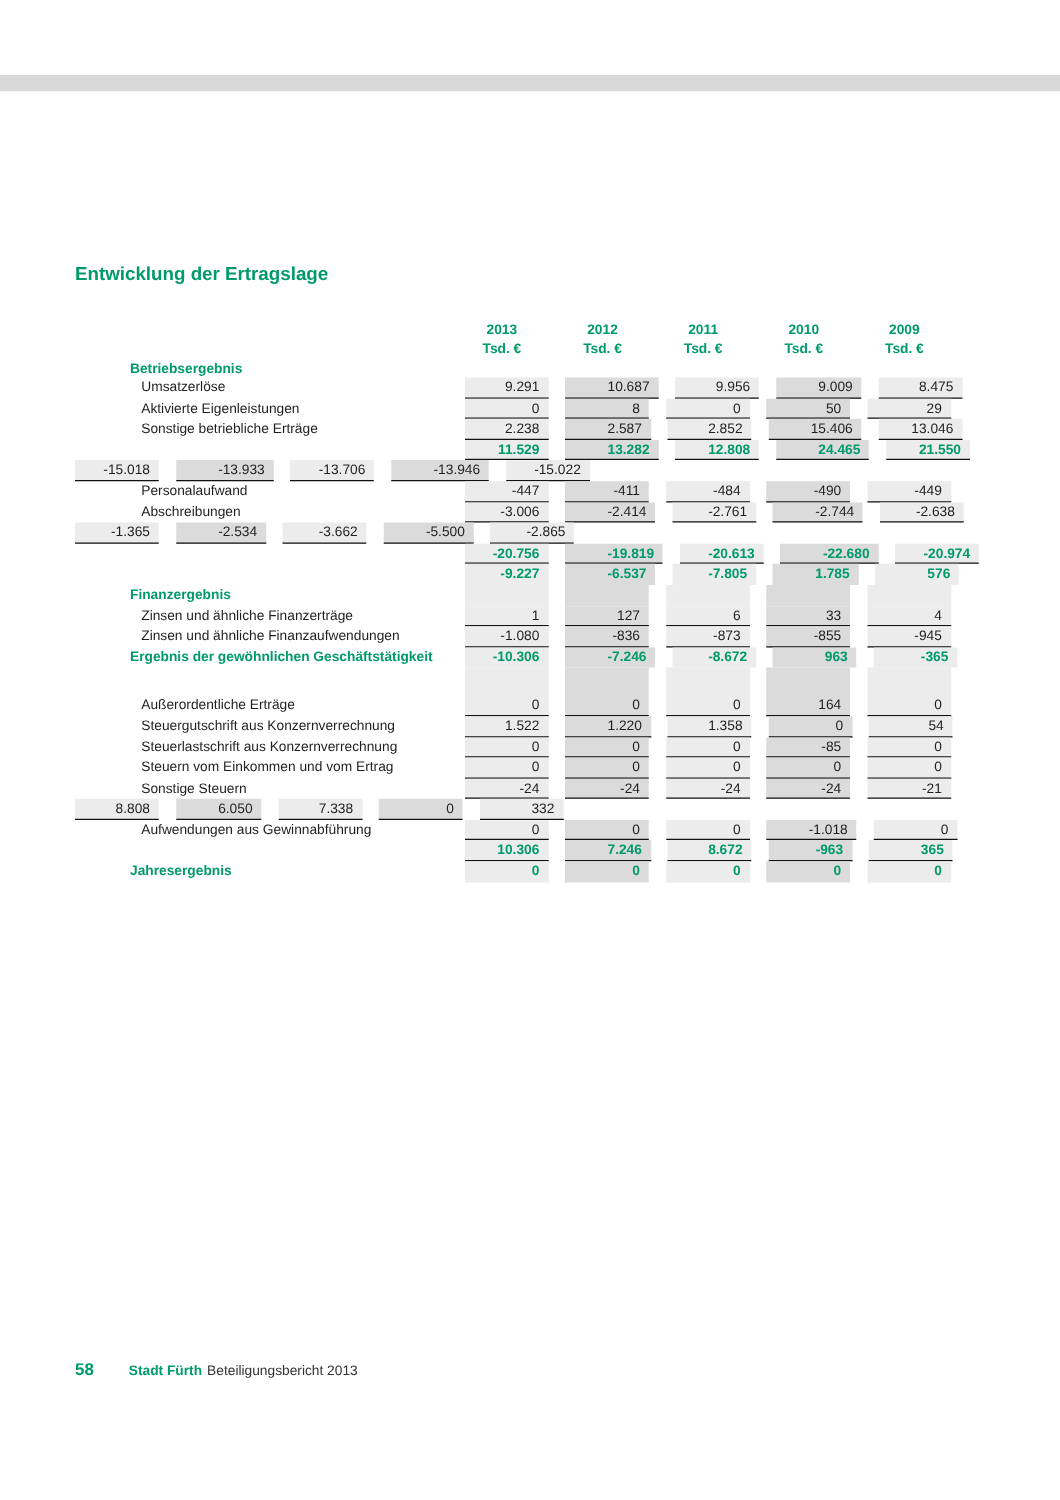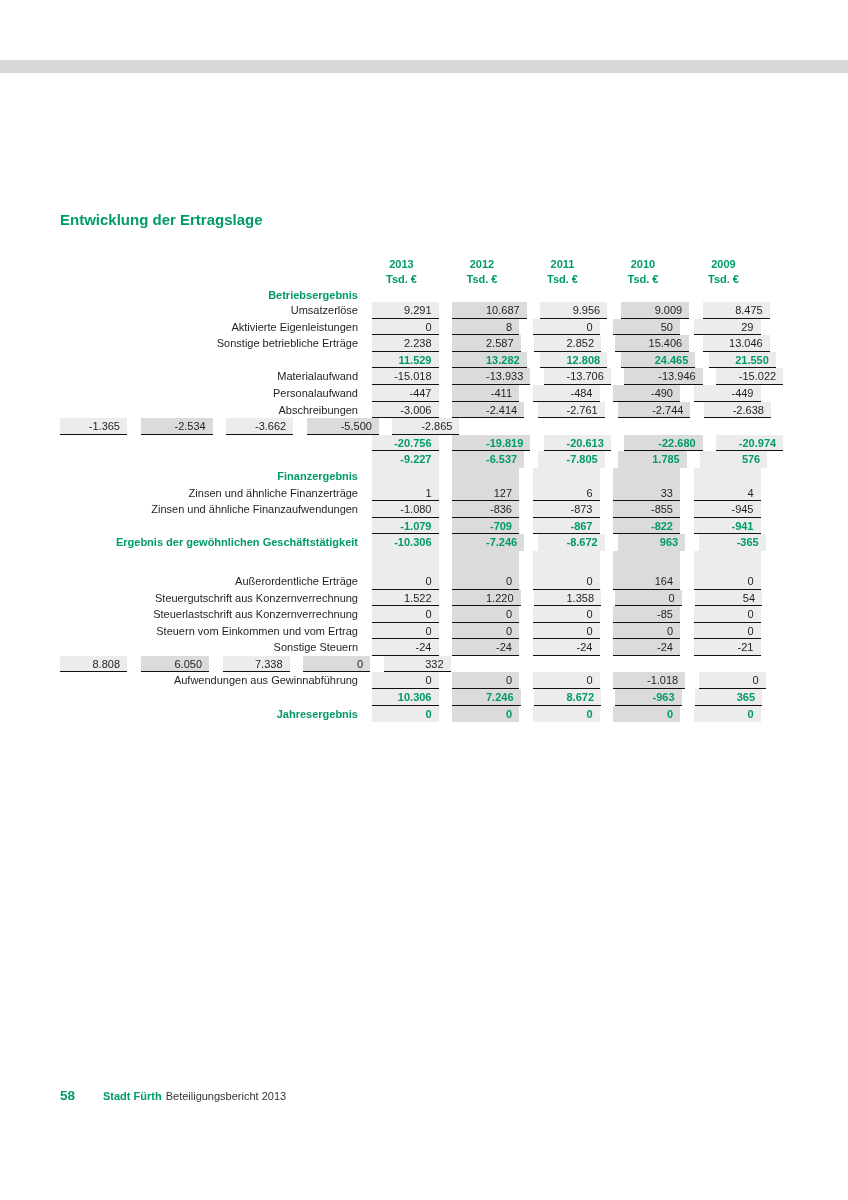"Betriebsergebnis" .lbl { text-align: right -> none }
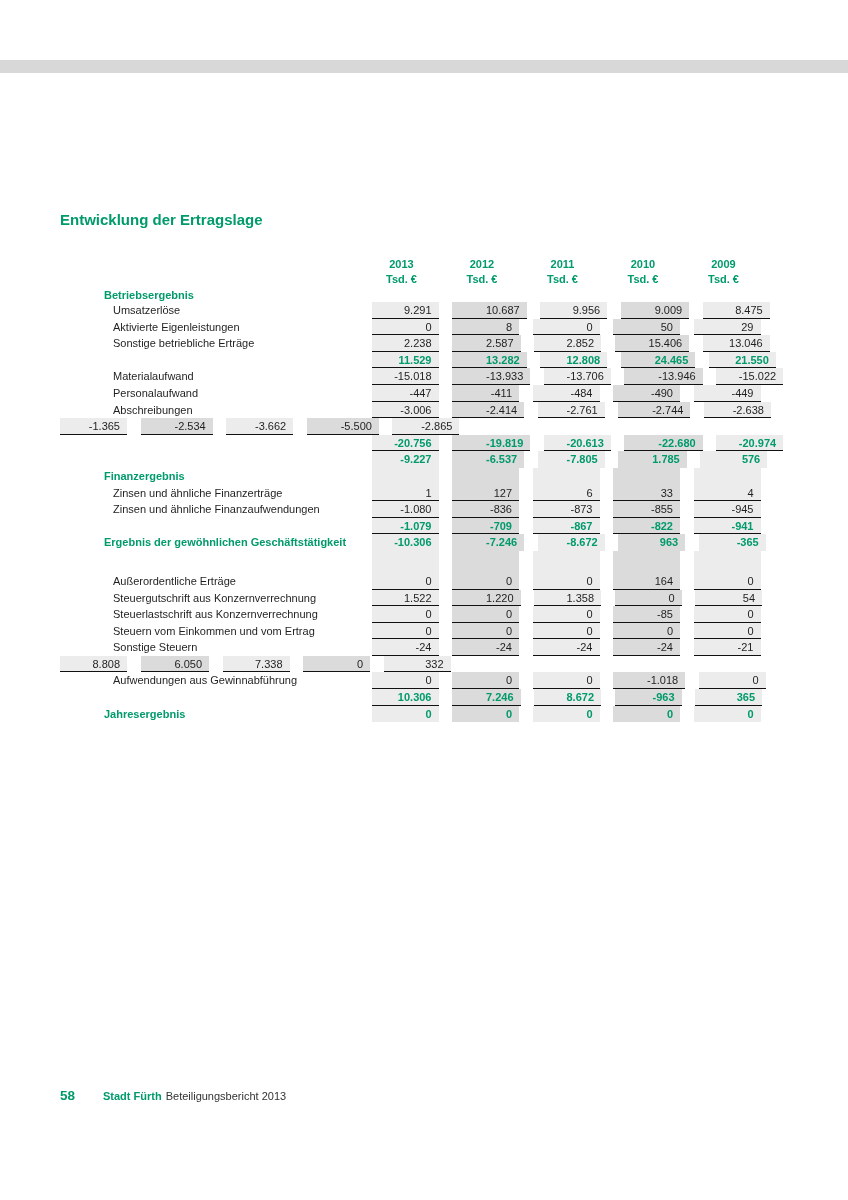"Materialaufwand" div.lbl { html: <div>Materialaufwand</div> -> none }
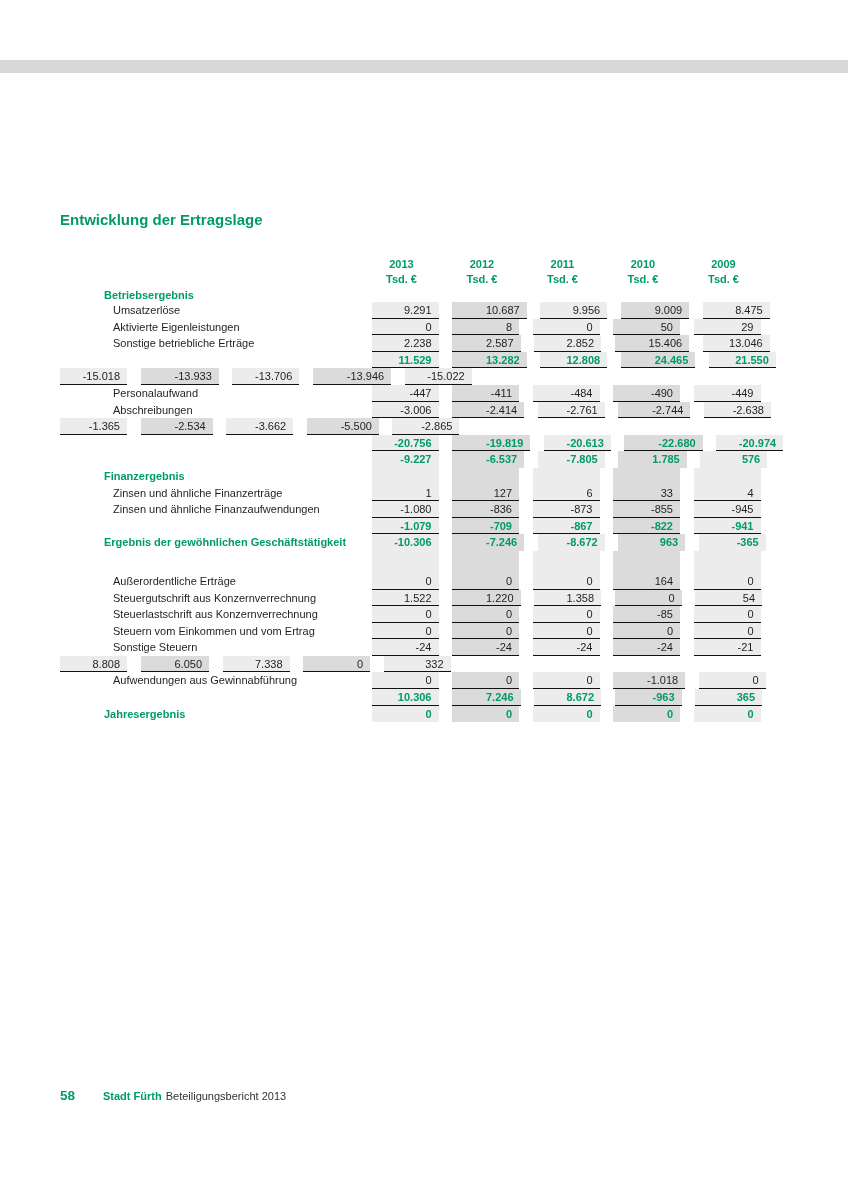"-1.079" div.trow { html: <div> <div></div> <div>-1.079</div> <div>-709</div> <div>-867</div> <div>-822</div> <div>-941</div> </div> -> none }
